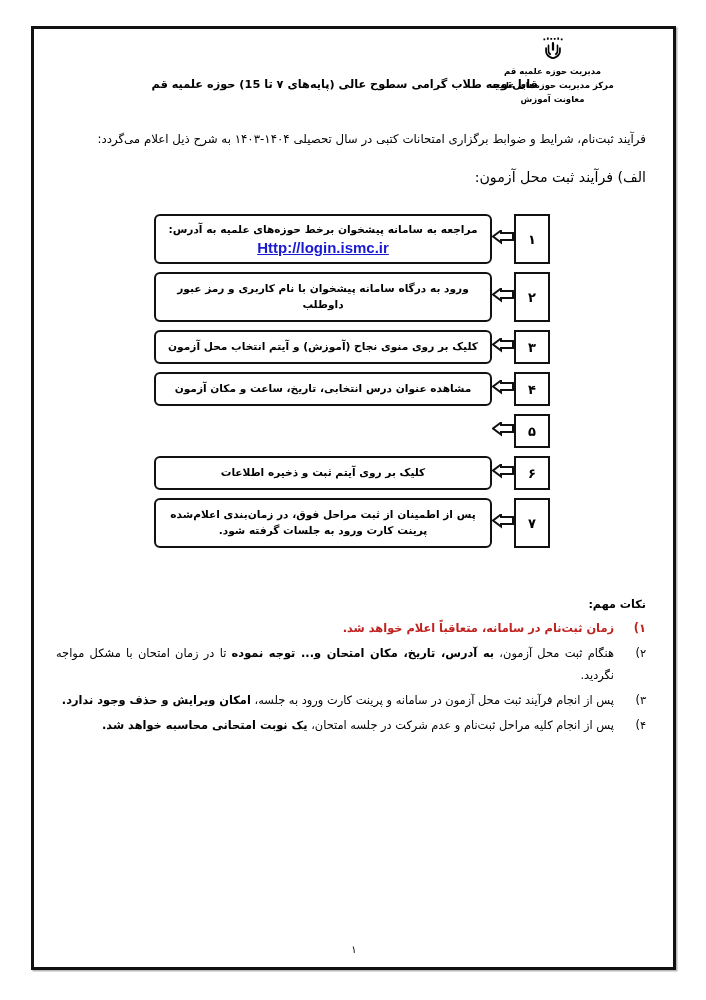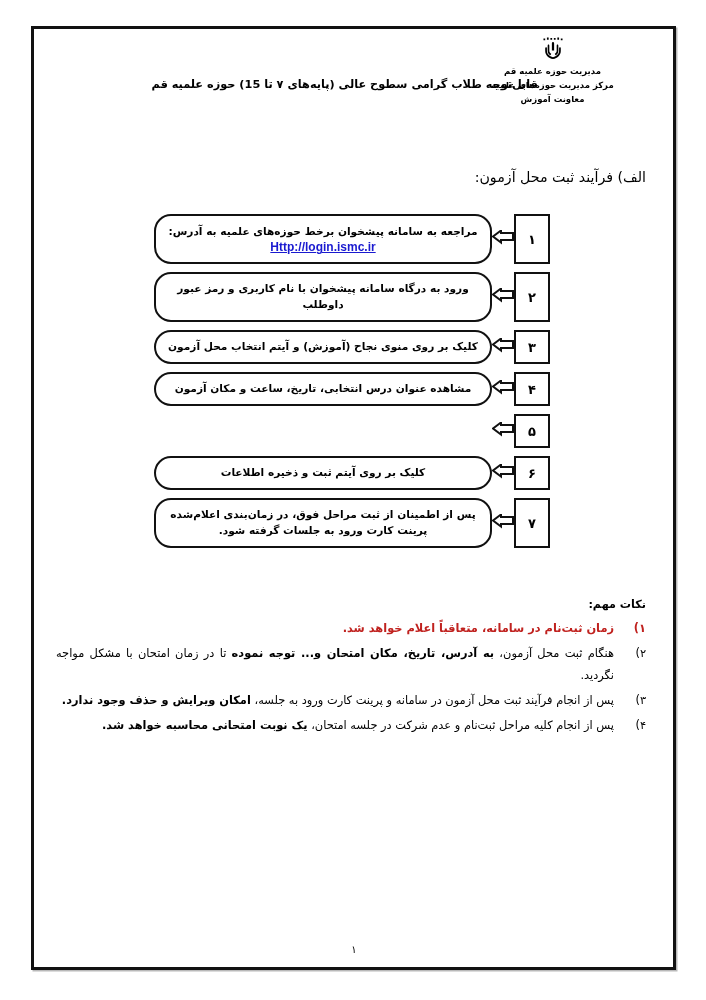"فرآیند ثبت‌نام، شرایط و ضوابط" div.intro { html: none -> <div>فرآیند ثبت‌نام، شرایط و ضوابط برگزاری امتحانات کتبی در سال تحصیلی ۱۴۰۴-۱۴۰۳ به شرح ذیل اعلام می‌گردد:</div> }
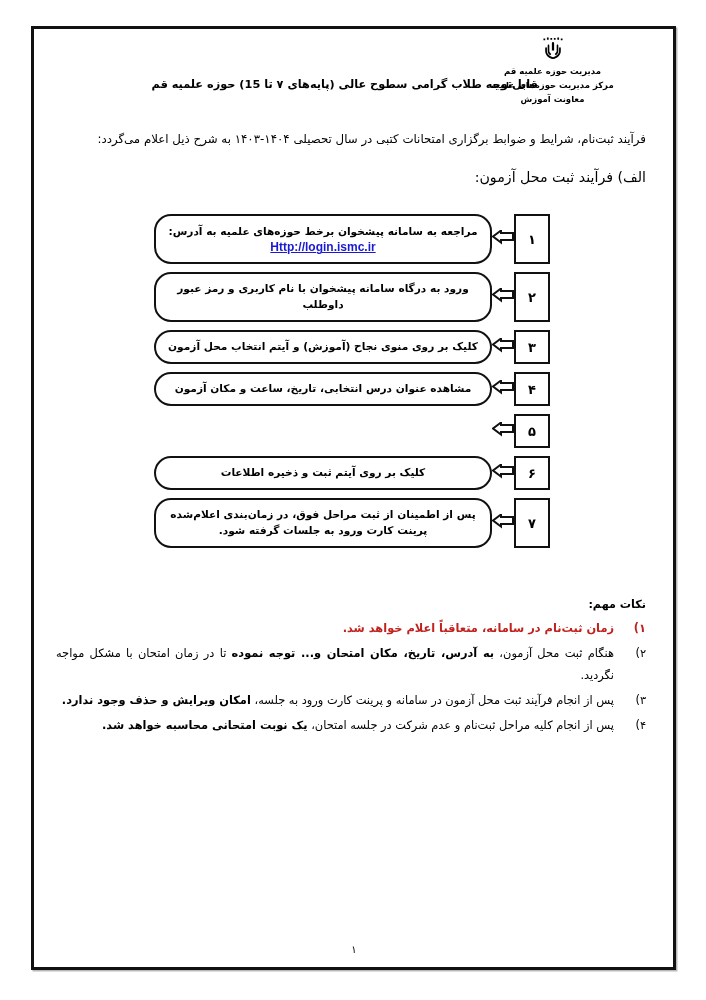"مراجعه به سامانه پیشخوان برخط" .step-box { border-radius: 17px -> 6px }
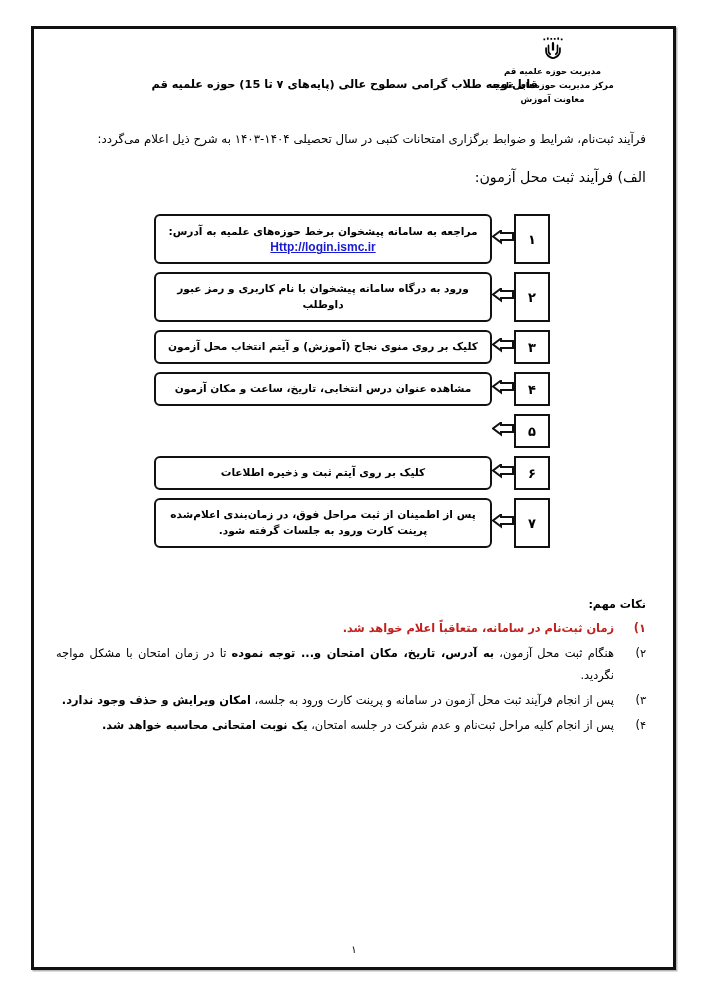"Http://login.ismc.ir" .step-link { font-size: 12px -> 15px }
